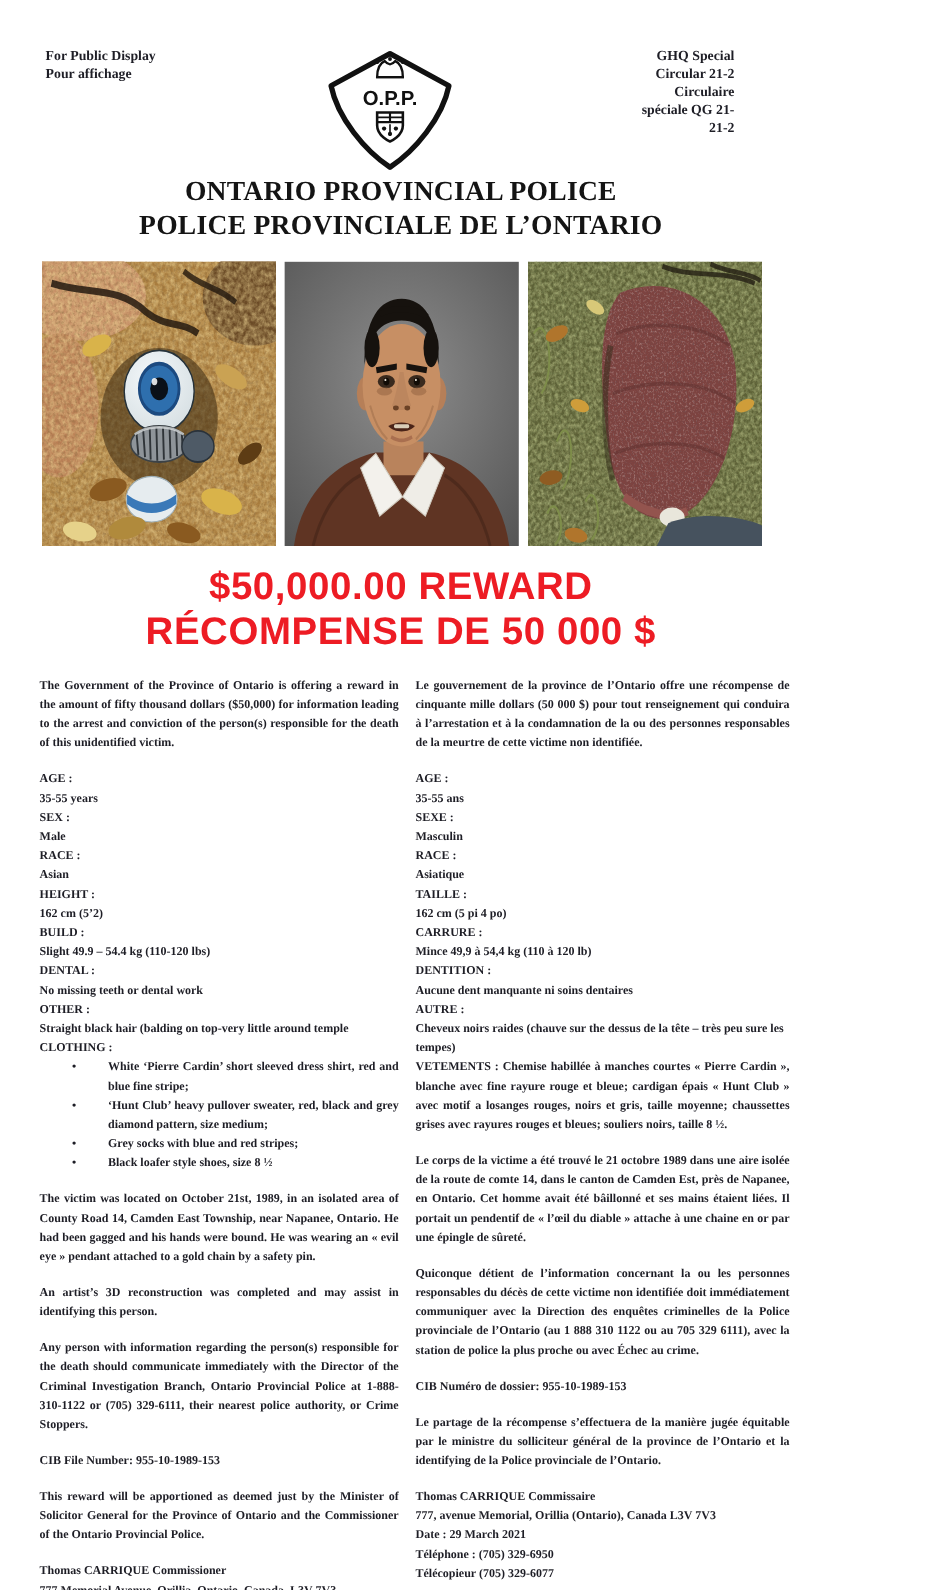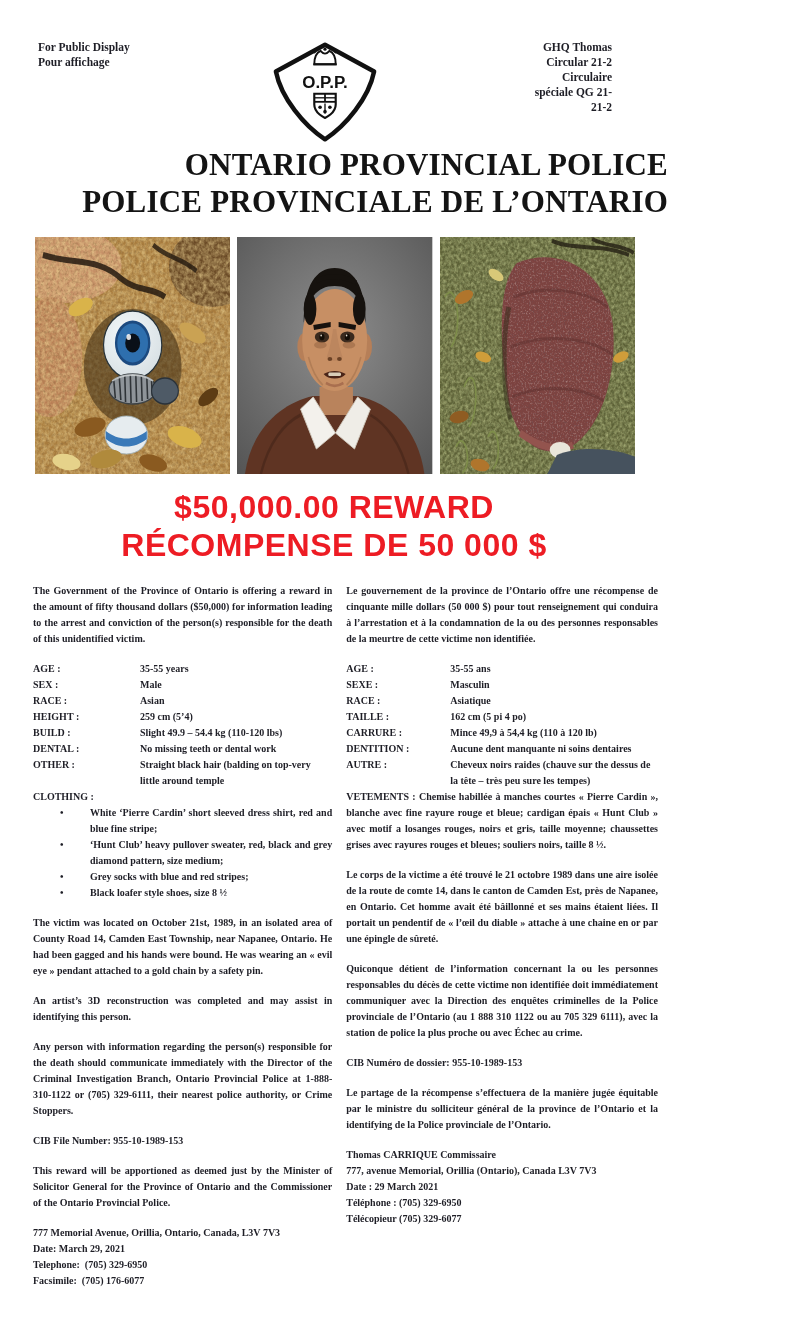"GHQ Thomas" div { text: Thomas -> Special }
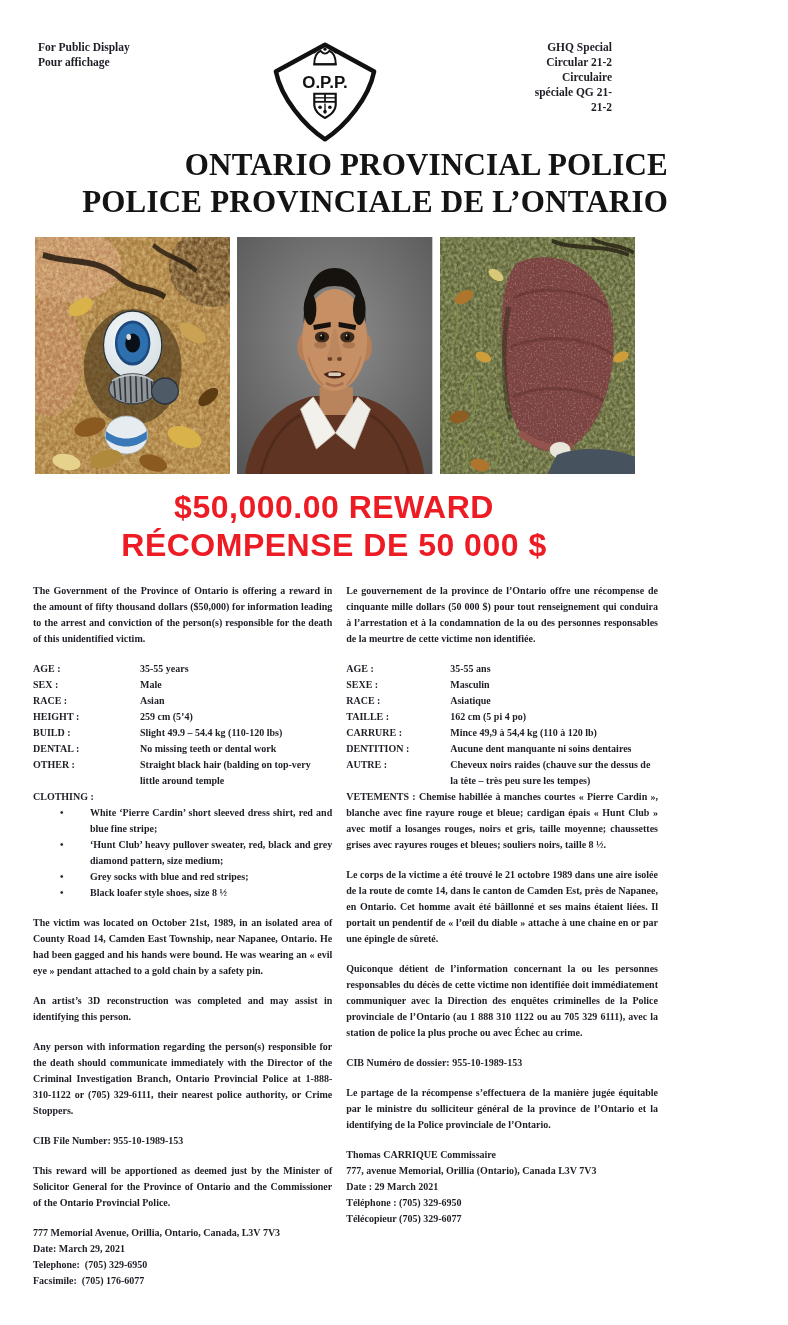"ONTARIO PROVINCIAL POLICE" .title { font-size: 31px -> 23px; text-align: right -> center }
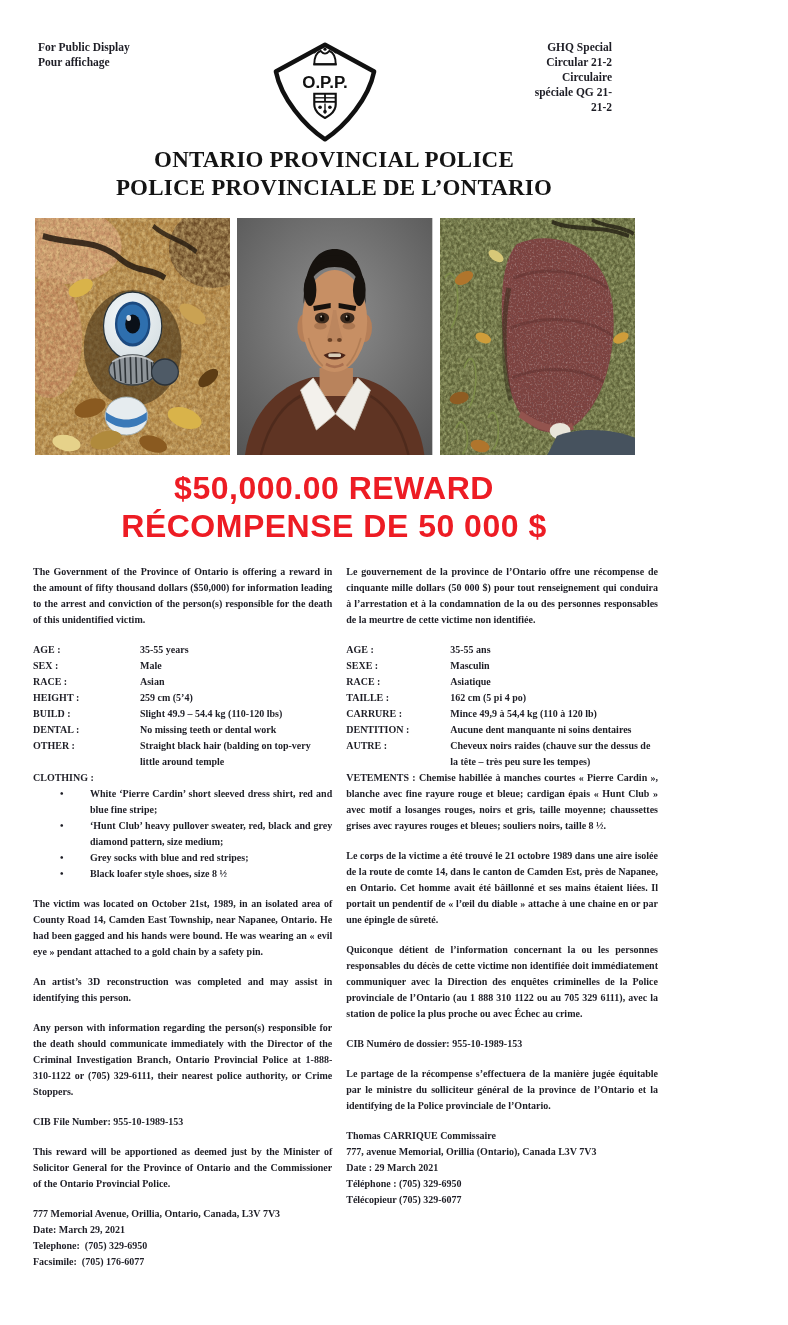"AGE :" .attr-row { flex-direction: none -> column }
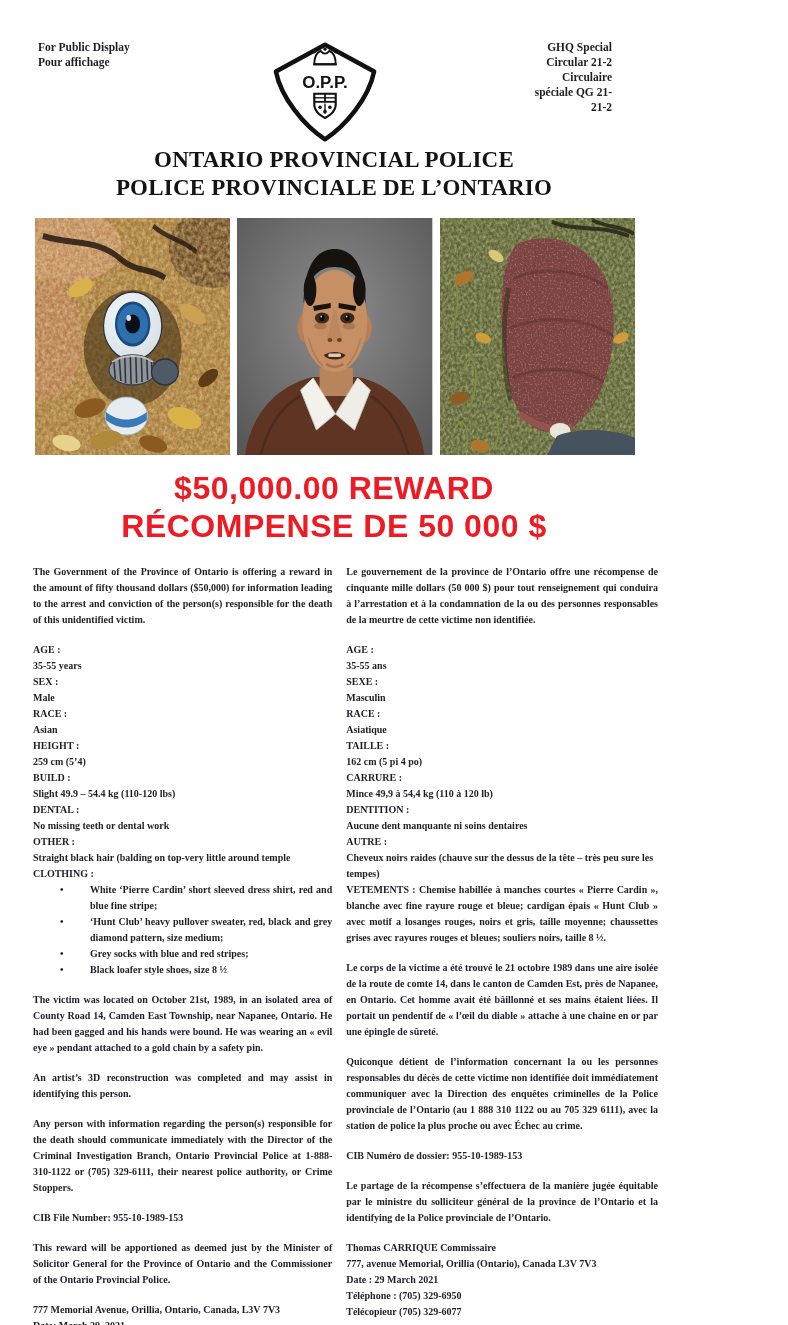"259 cm (5’4)" span.attr-value { text: 259 cm (5’4 -> 162 cm (5’2 }
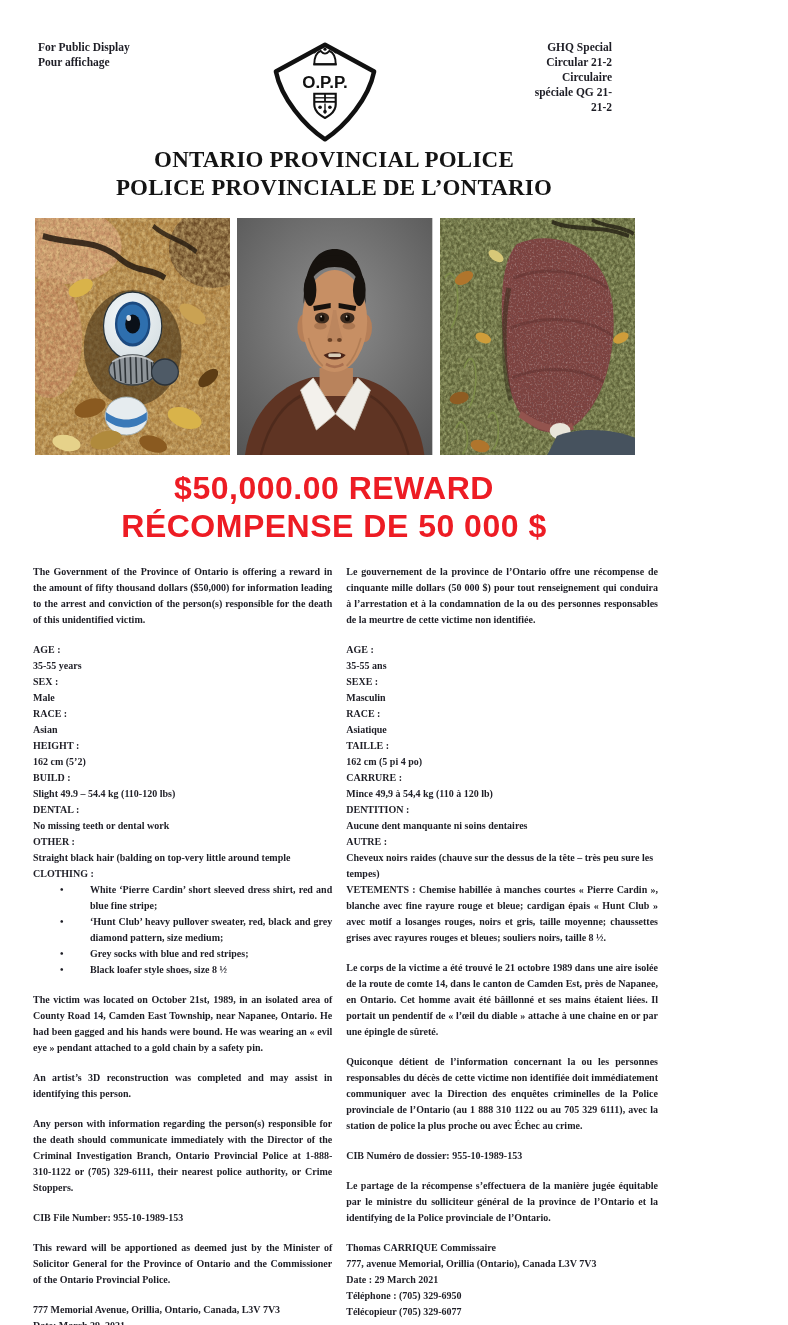"Thomas CARRIQUE Commissioner" div { html: none -> <div>Thomas CARRIQUE Commissioner</div> }
